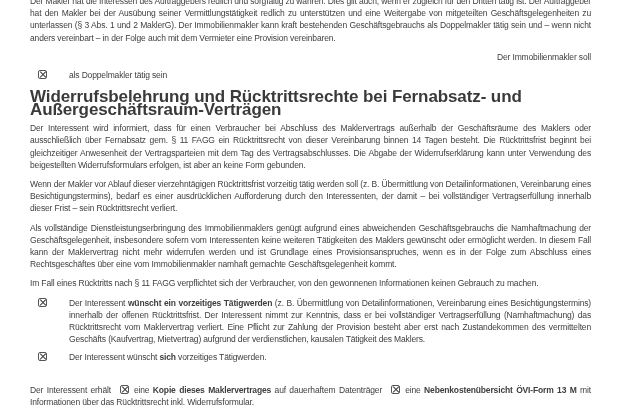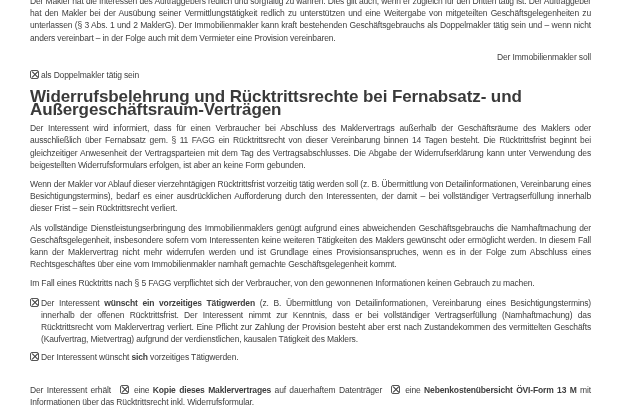"als Doppelmakler tätig sein" .cb-row { gap: 2px -> 22px; margin: 0 0 6px 0 -> 0 0 6px 8px }
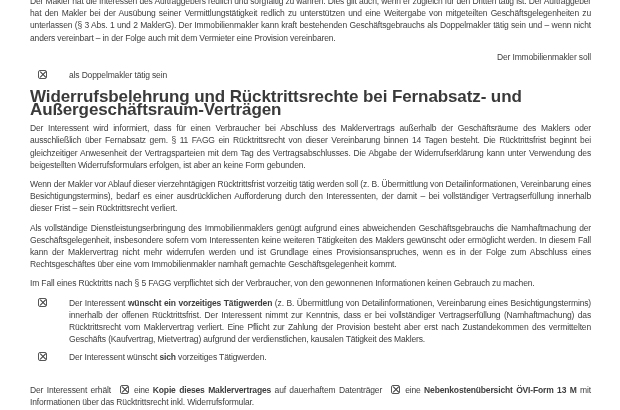"Im Fall eines Rücktritts nach" p.para { text: 5 -> 11 }
